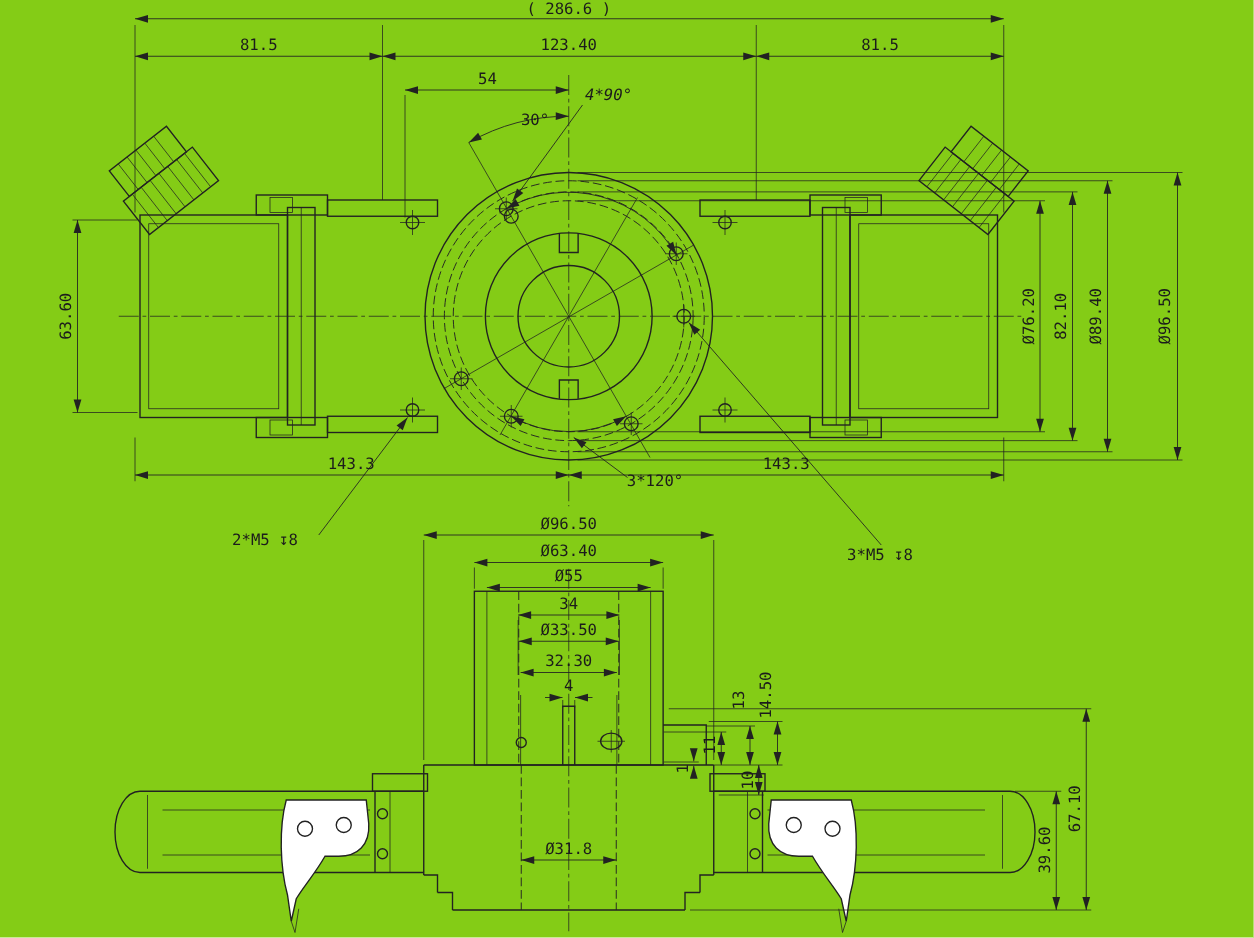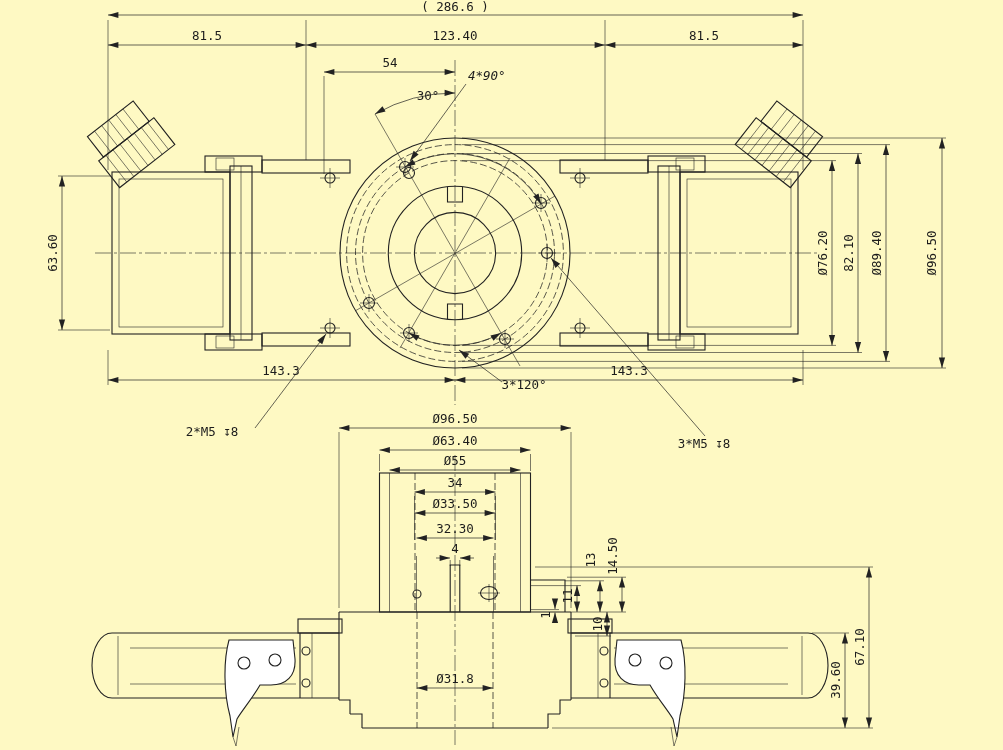"( 286.6 )" .sheet { background: #fef9c3 -> #84cc16 }
